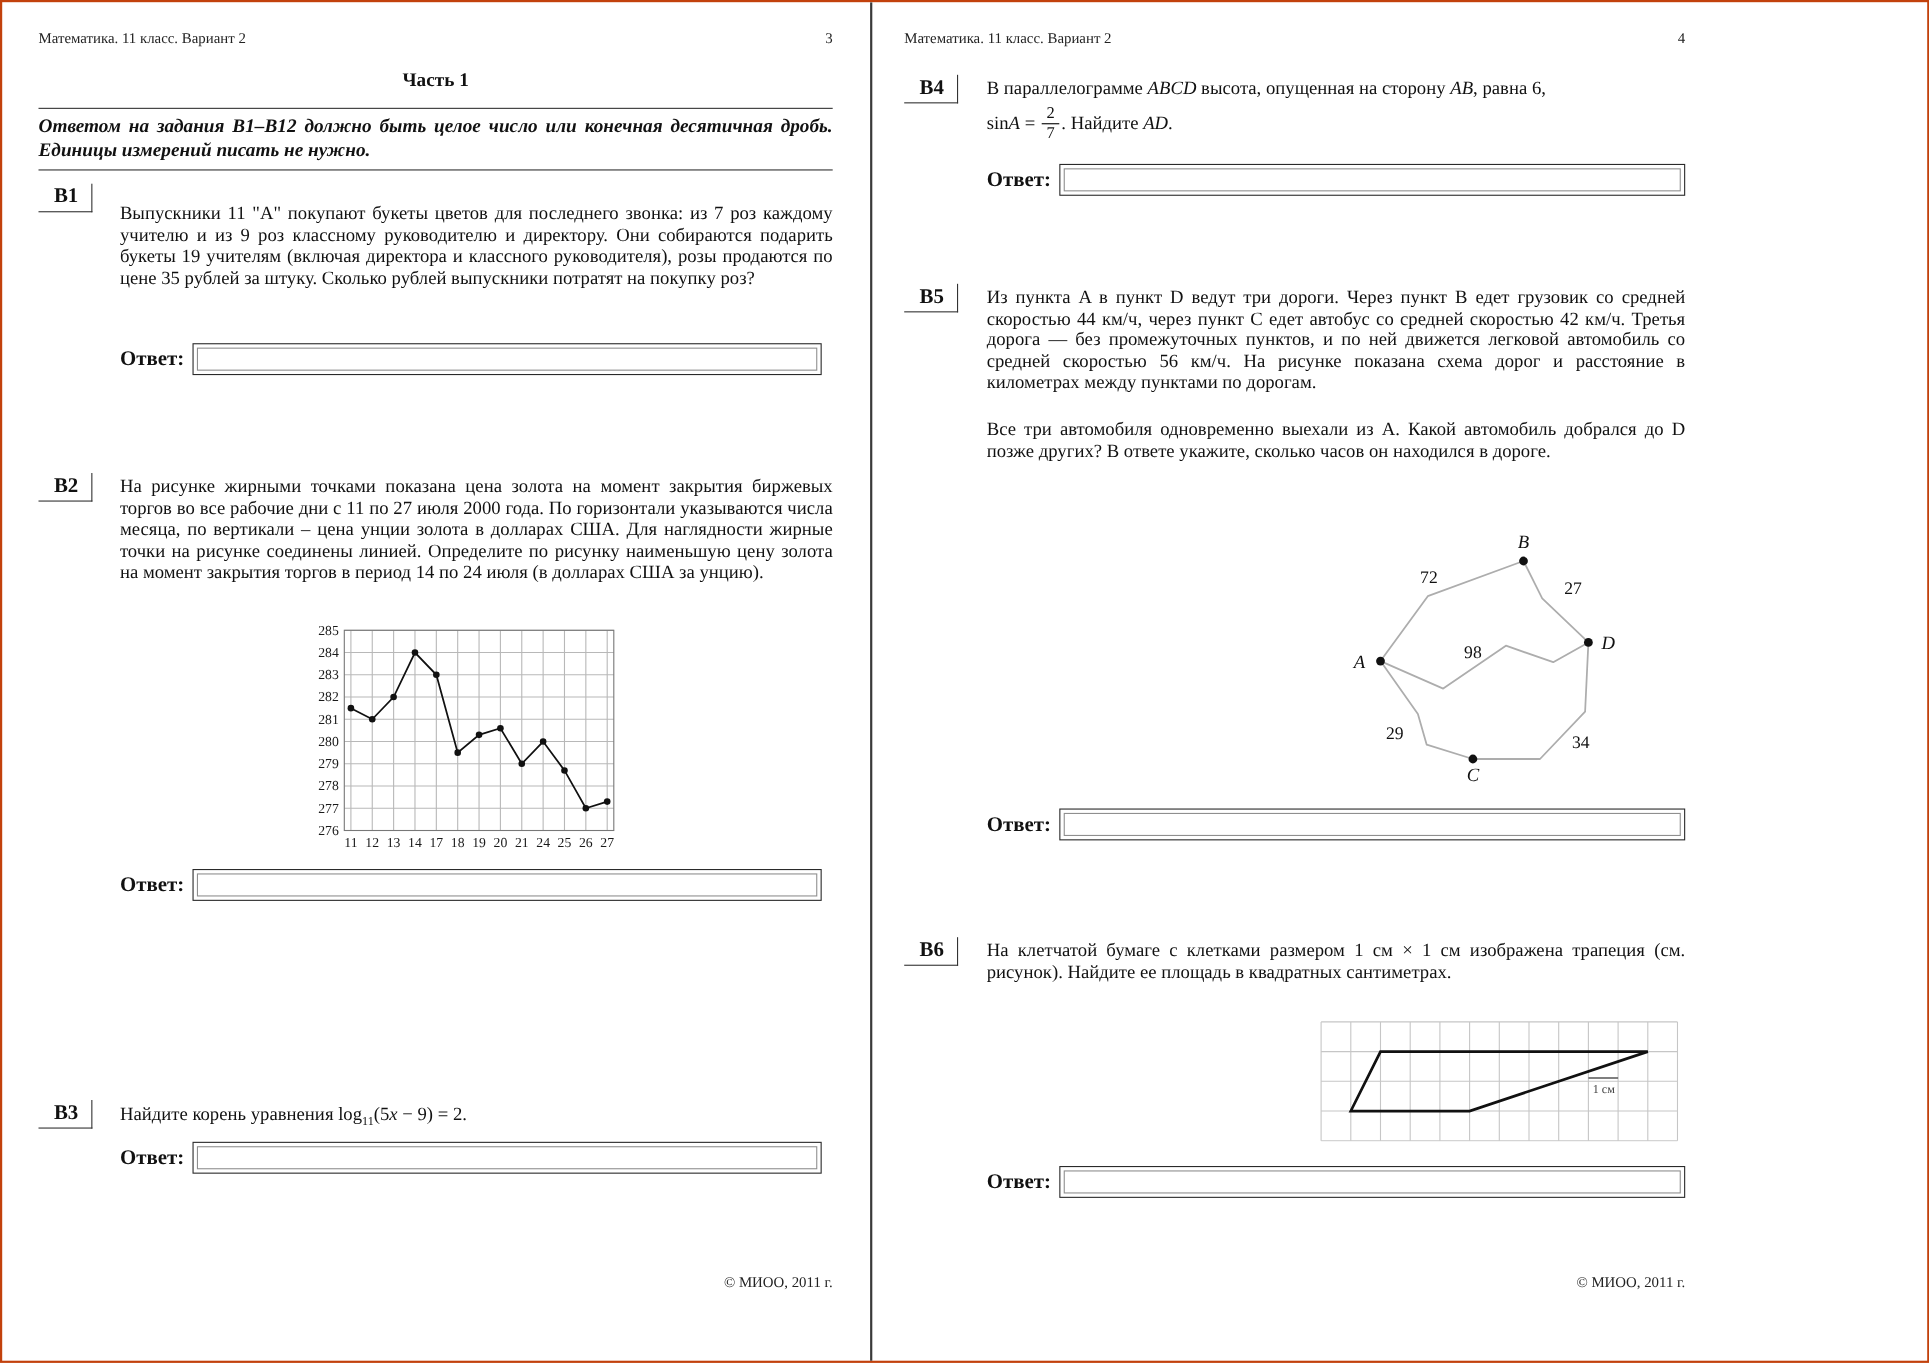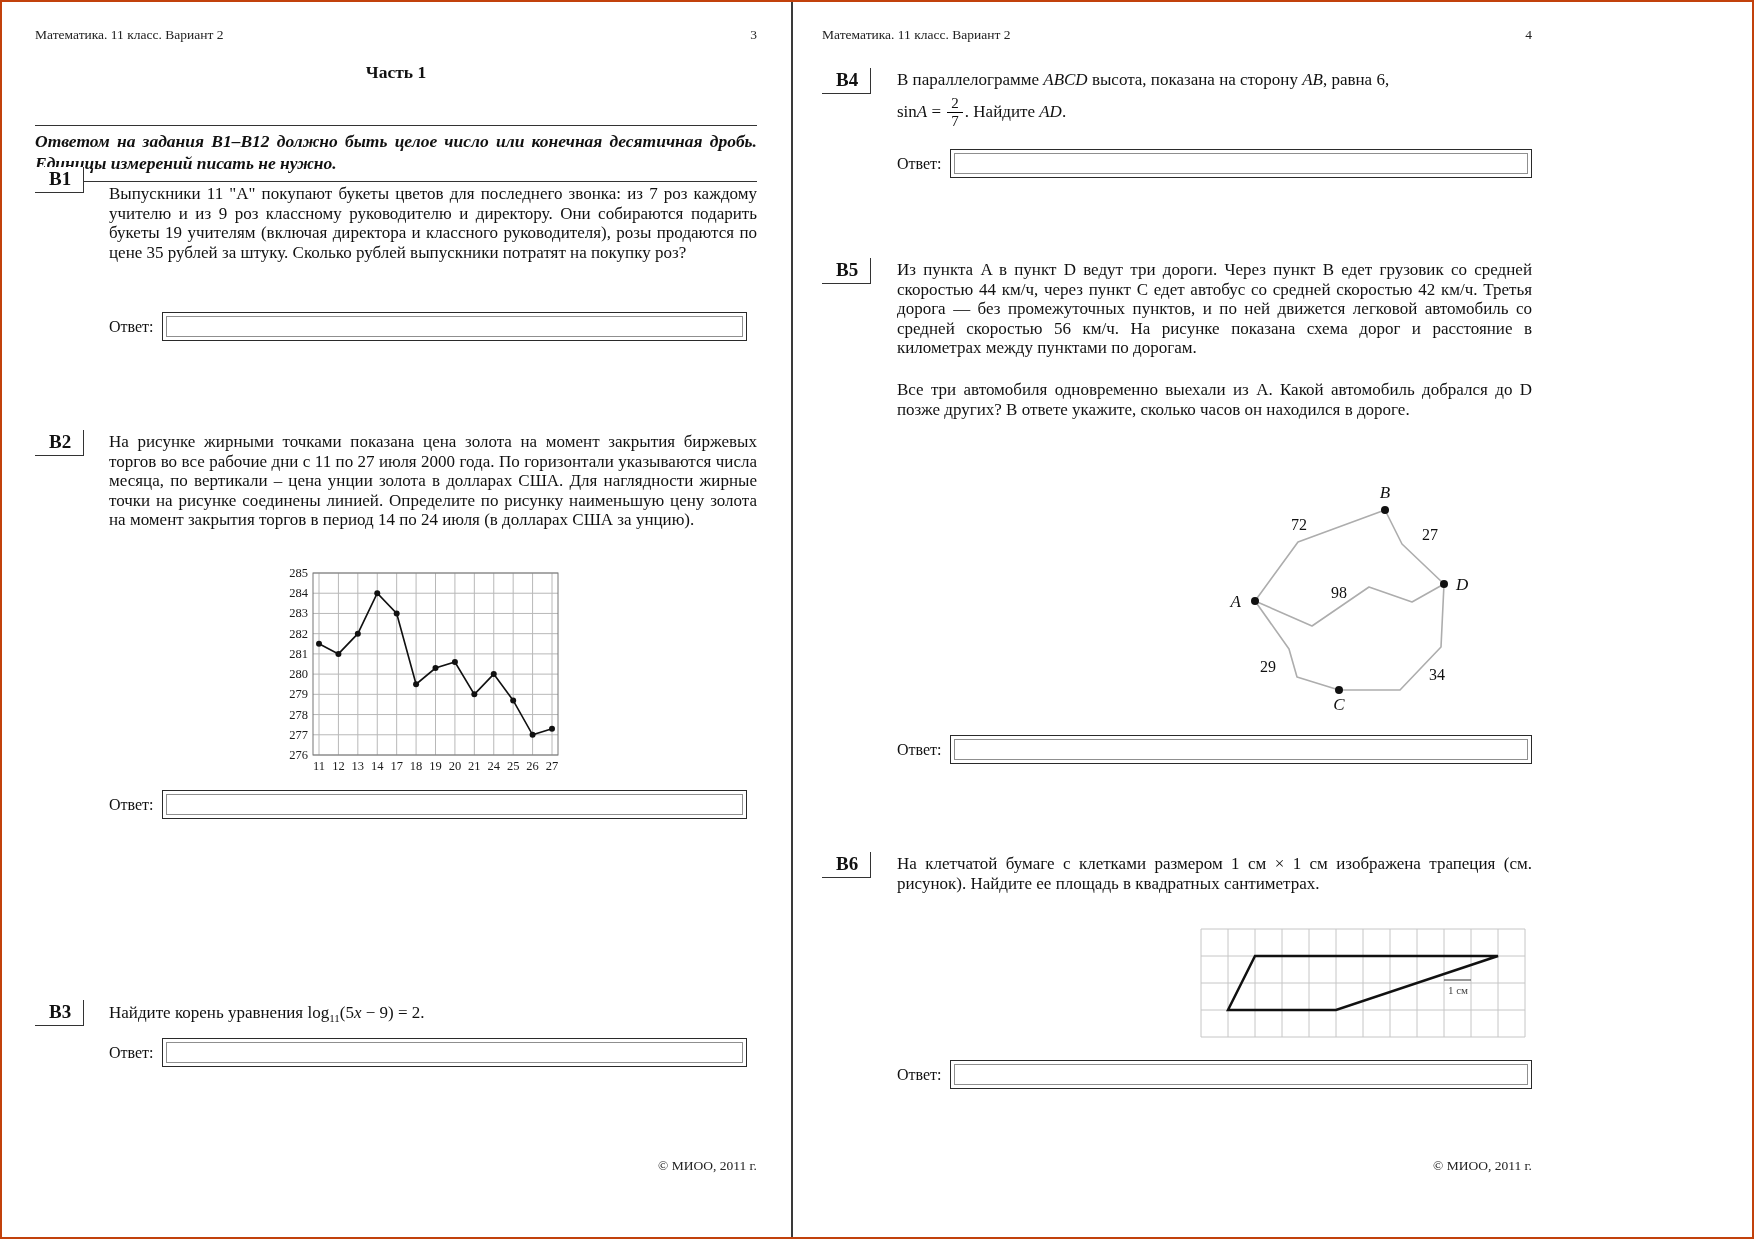"высота, показана на сторону" span { text: показана -> опущенная }
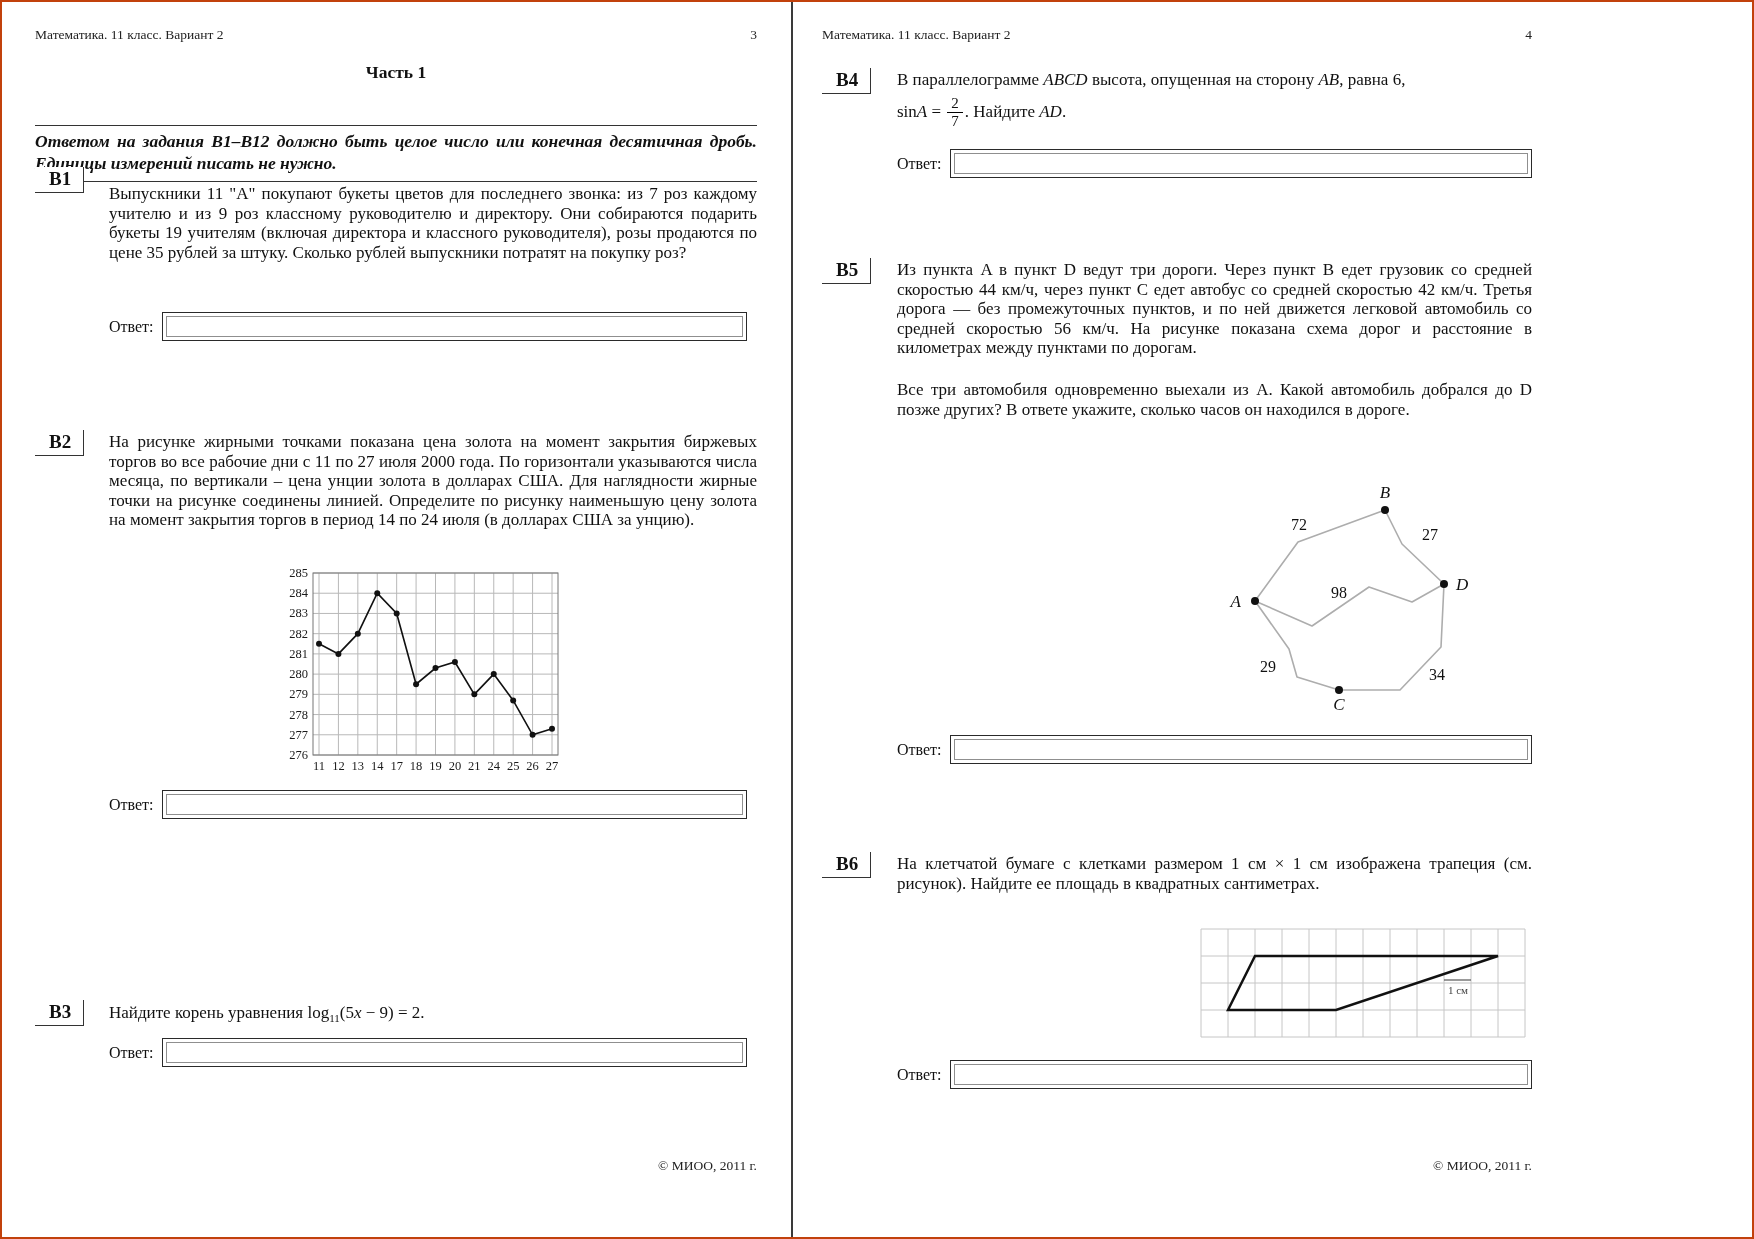"Ответом на задания В1–В12 должно" .instruction { margin-top: 27px -> none }
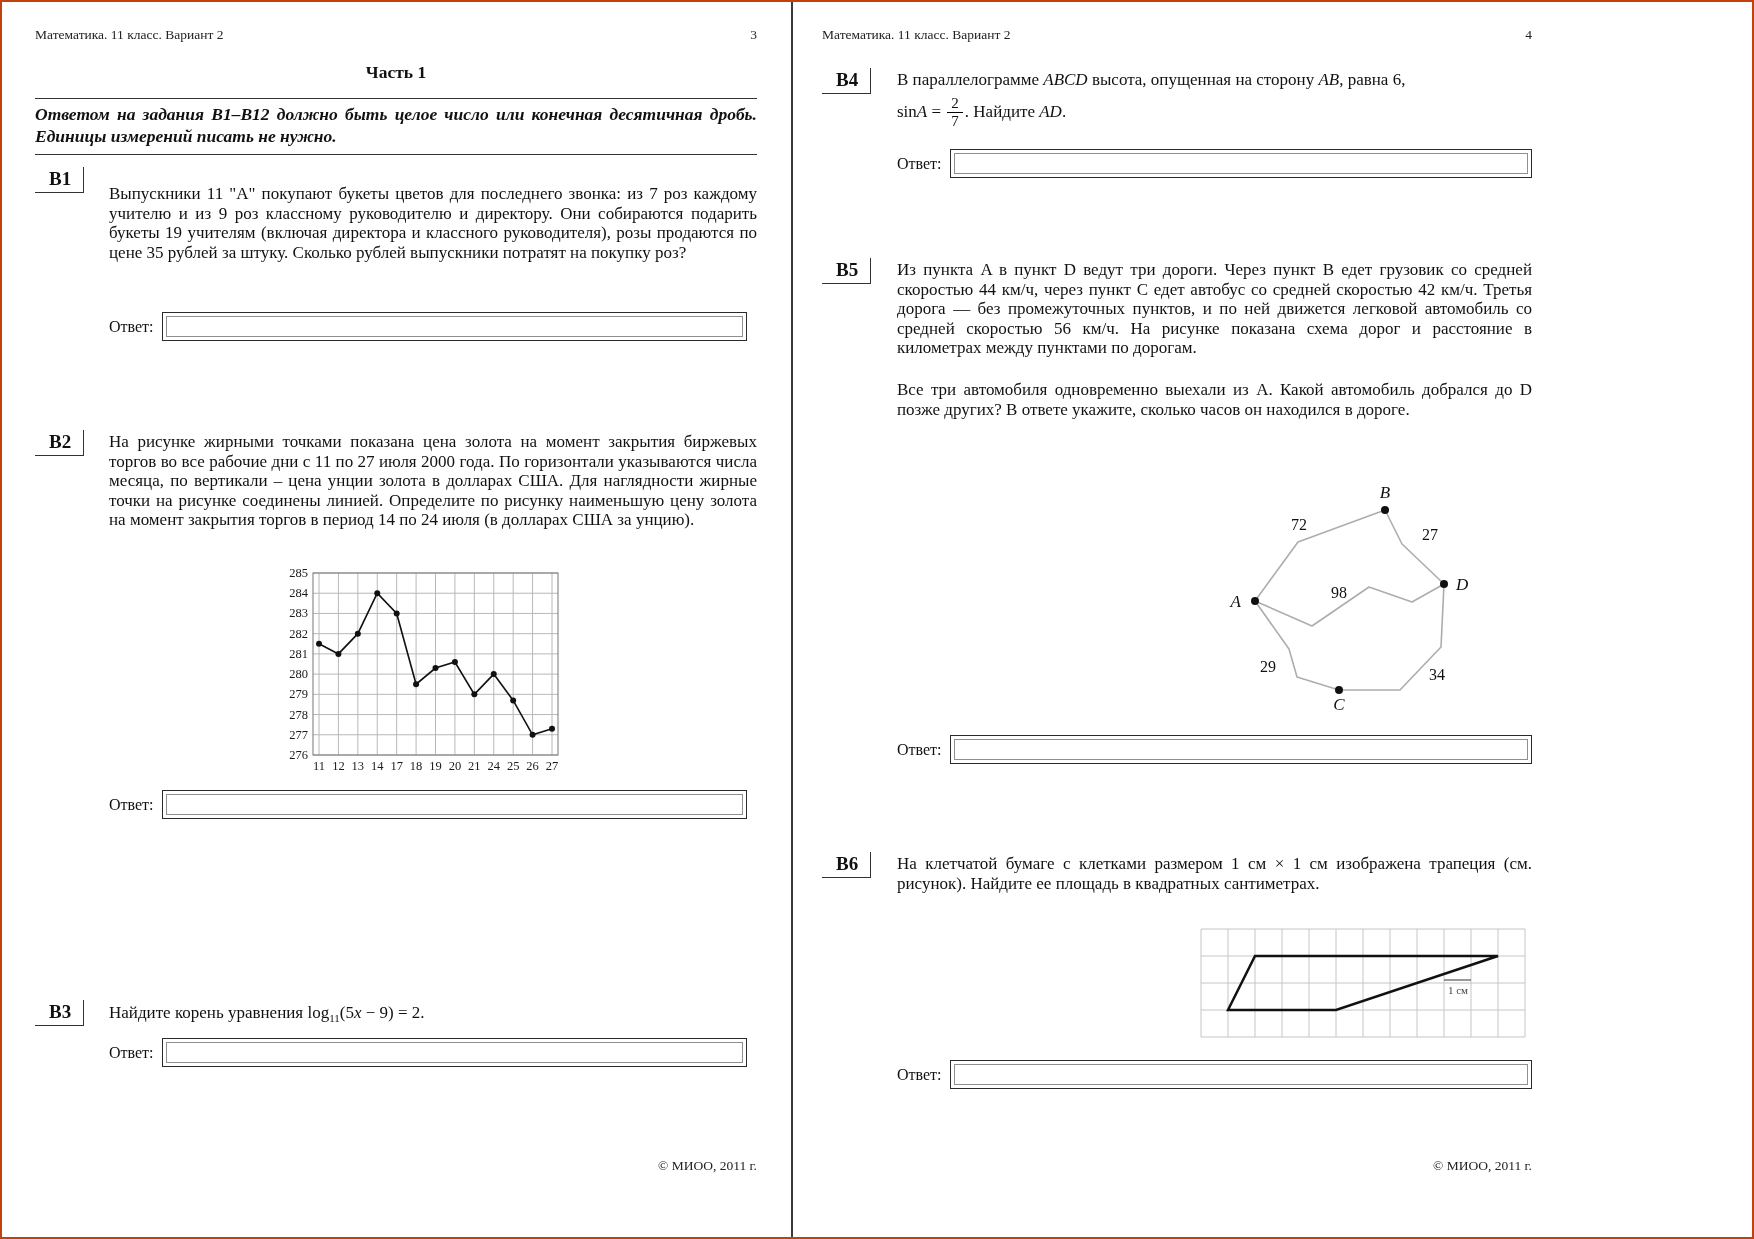"Ответ:" .answer-label { font-size: 16px -> 19px; font-weight: normal -> bold }
